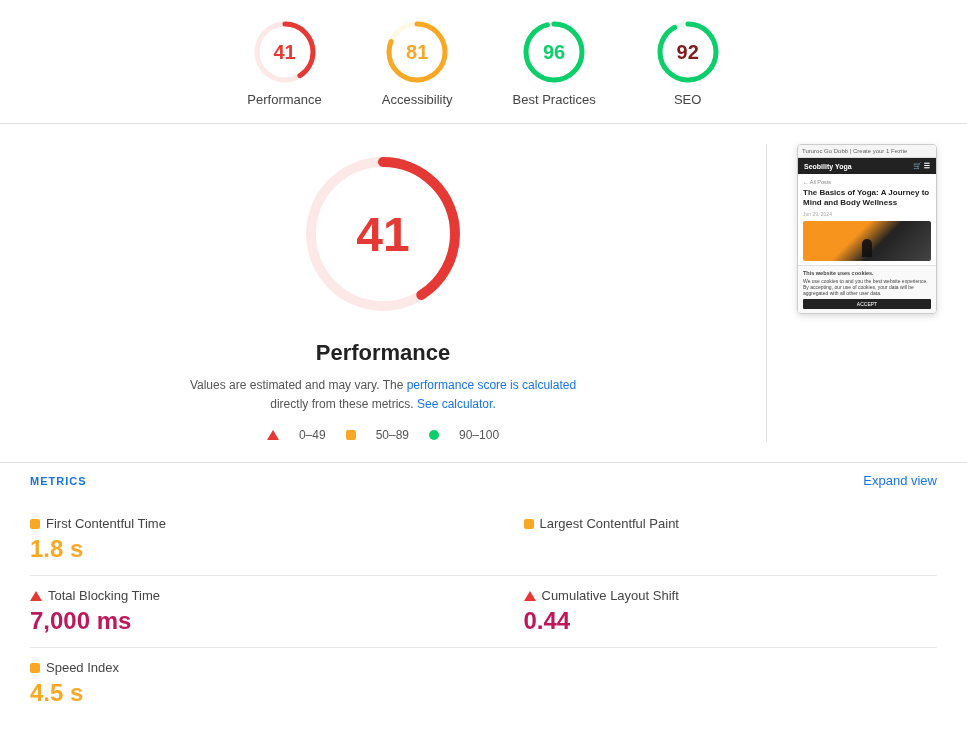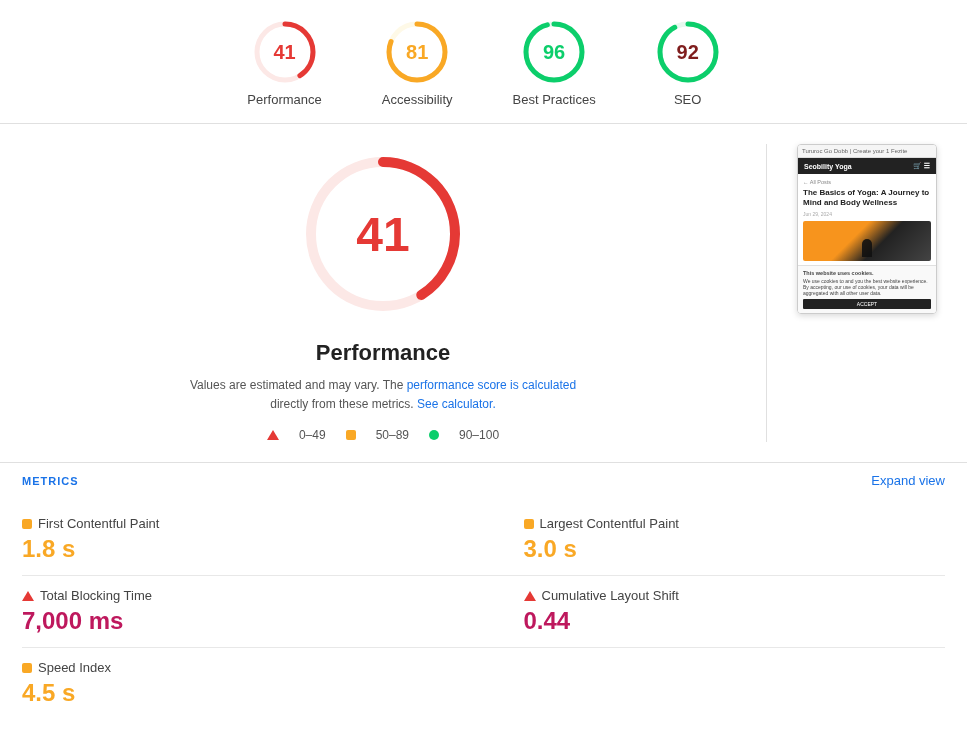"METRICS" .metrics-section { padding: 10px 22px 20px -> 10px 30px 20px }
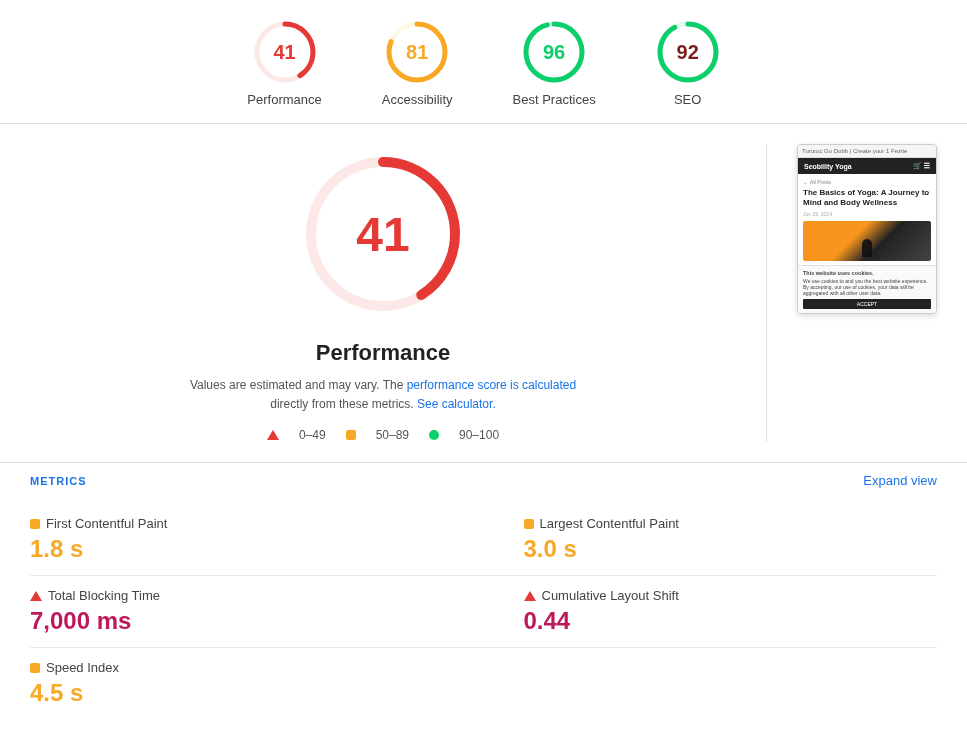"First Contentful Paint" span.metric-name { text: Paint -> Time }
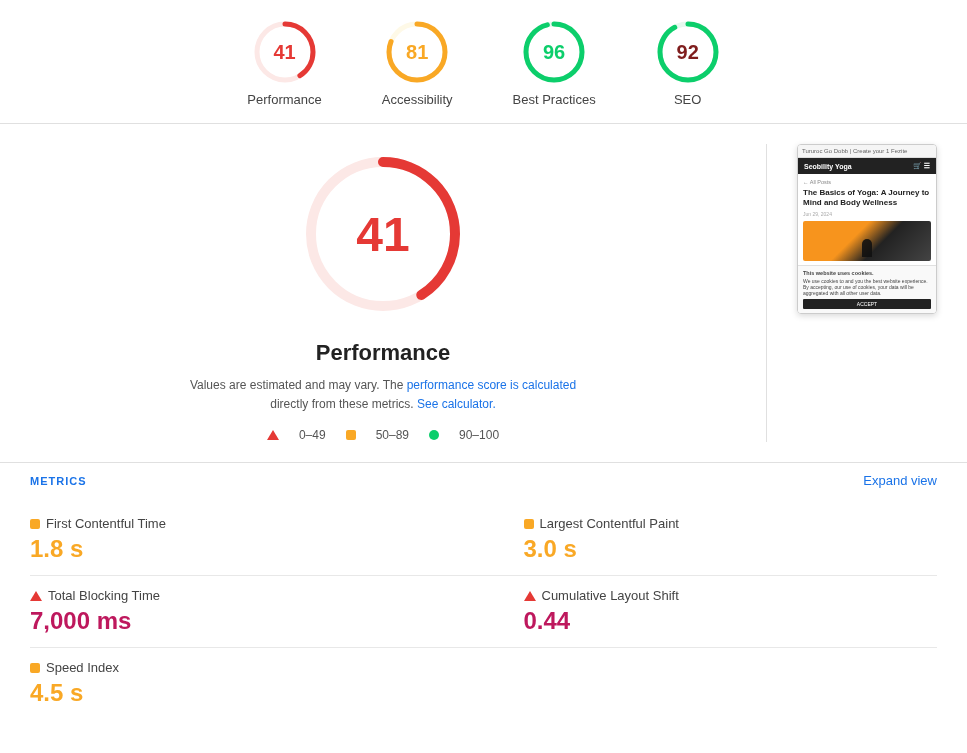"3.0 s" div.metric-value { html: <div>3.0 s</div> -> none }
